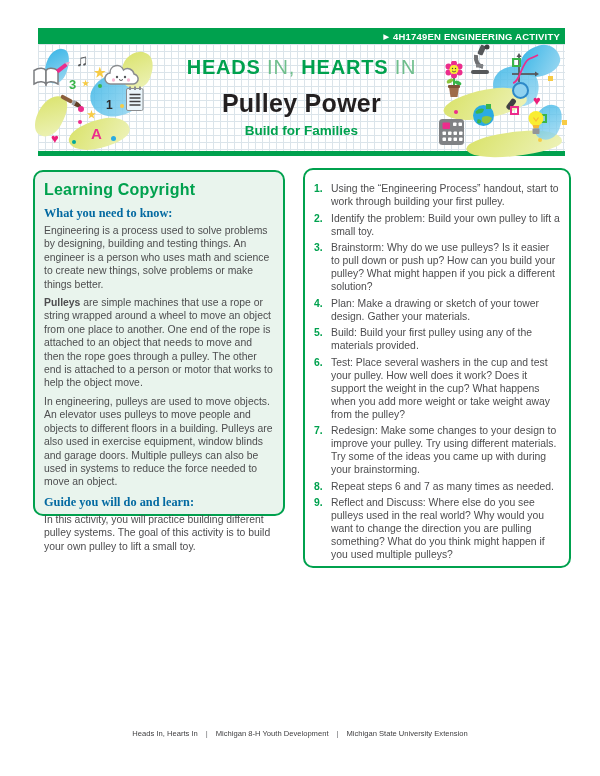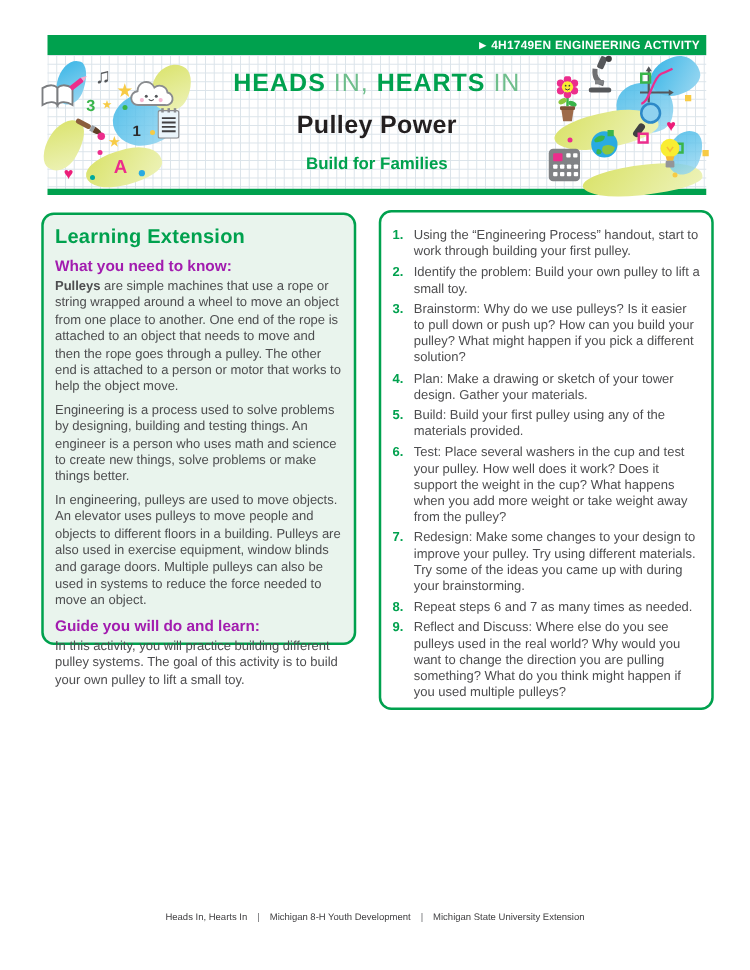"Pulley Power" .sub-title { font-size: 20px -> 25px }
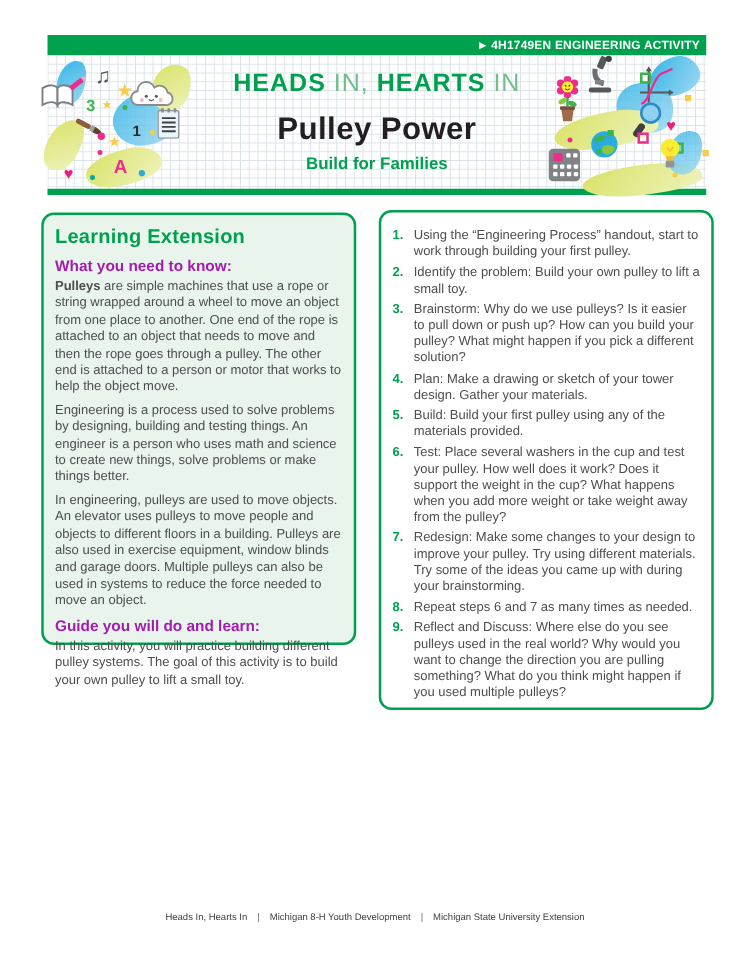"Learning Extension" h2 { text: Extension -> Copyright }
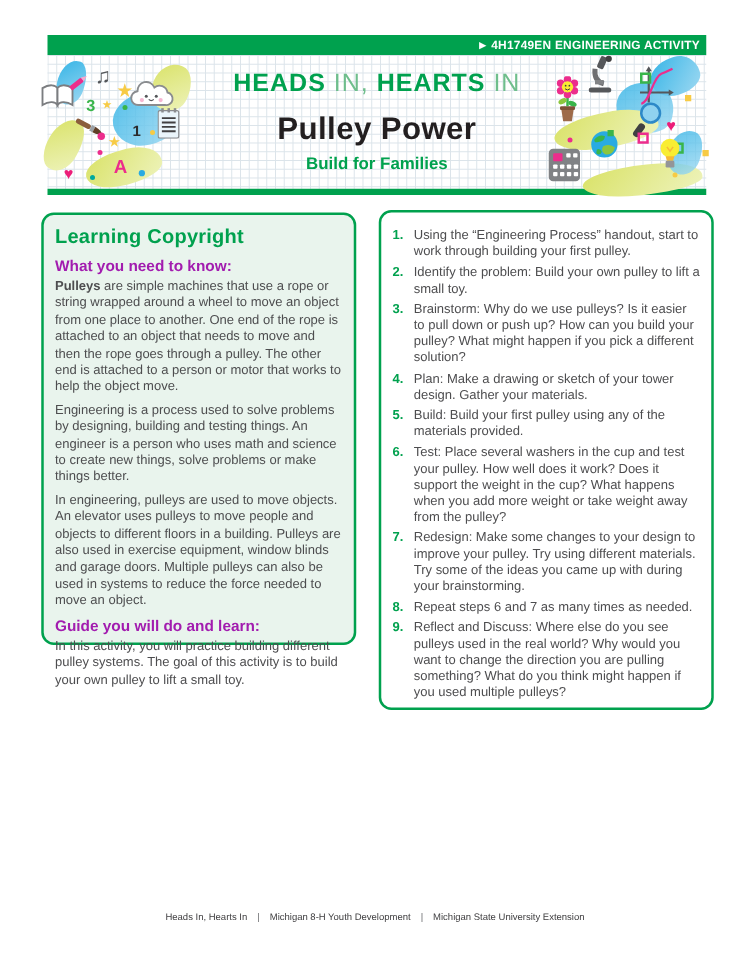"What you need to know:" .card h3 { color: #a21caf -> #0369a1; font-family: none -> Liberation Serif, serif }
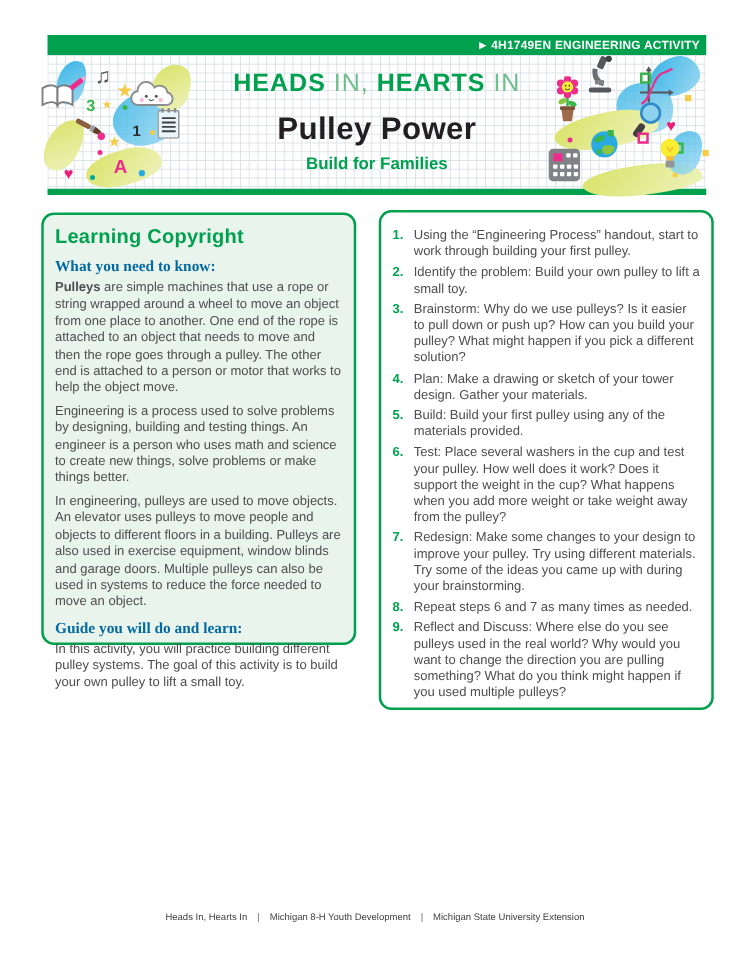"Pulleys are simple machines that" p { order: before "Engineering is a process used" -> after "Engineering is a process used" }
